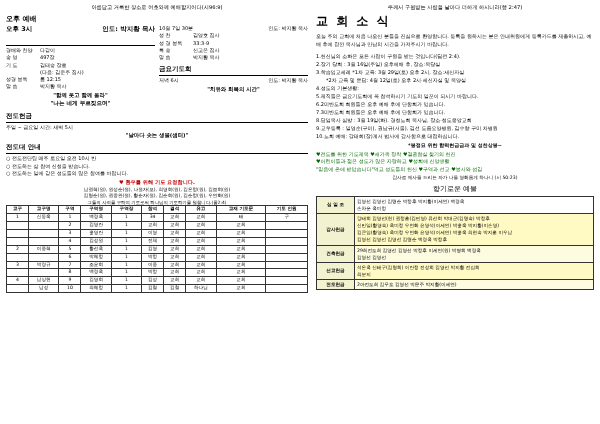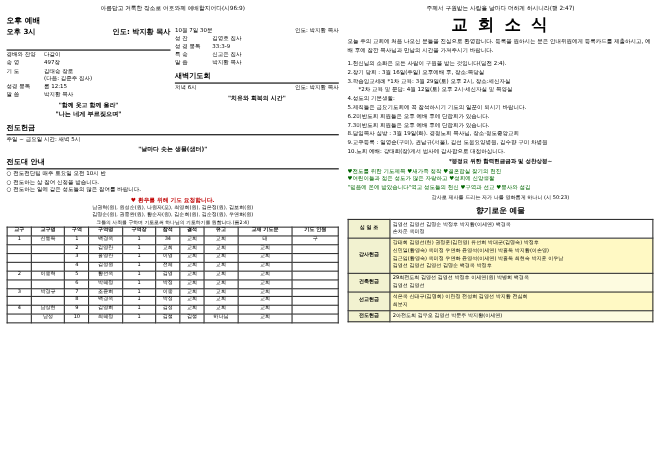"교 회 소 식" .center-title { font-size: 15px -> 12px; text-align: center -> none }
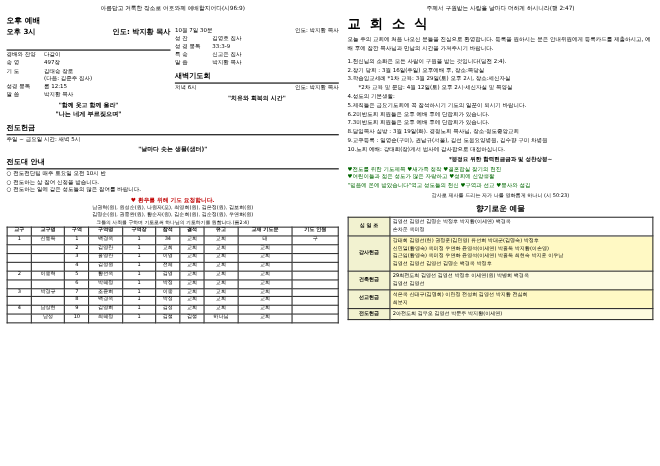"새벽기도회" h3 { text: 새벽기도회 -> 금요기도회 }
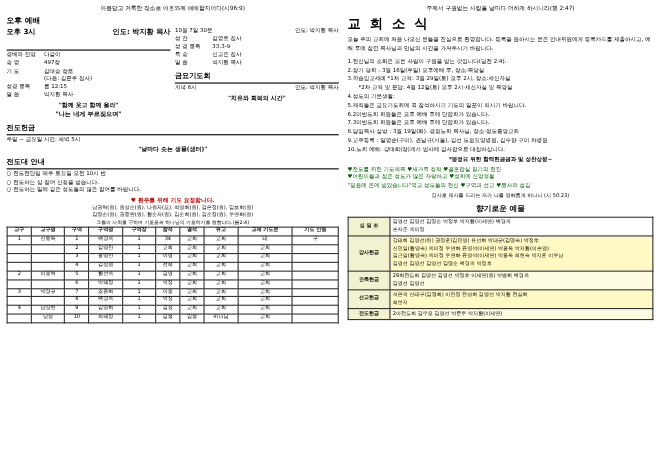"향기로운 예물" .offer-title { font-weight: bold -> normal }
